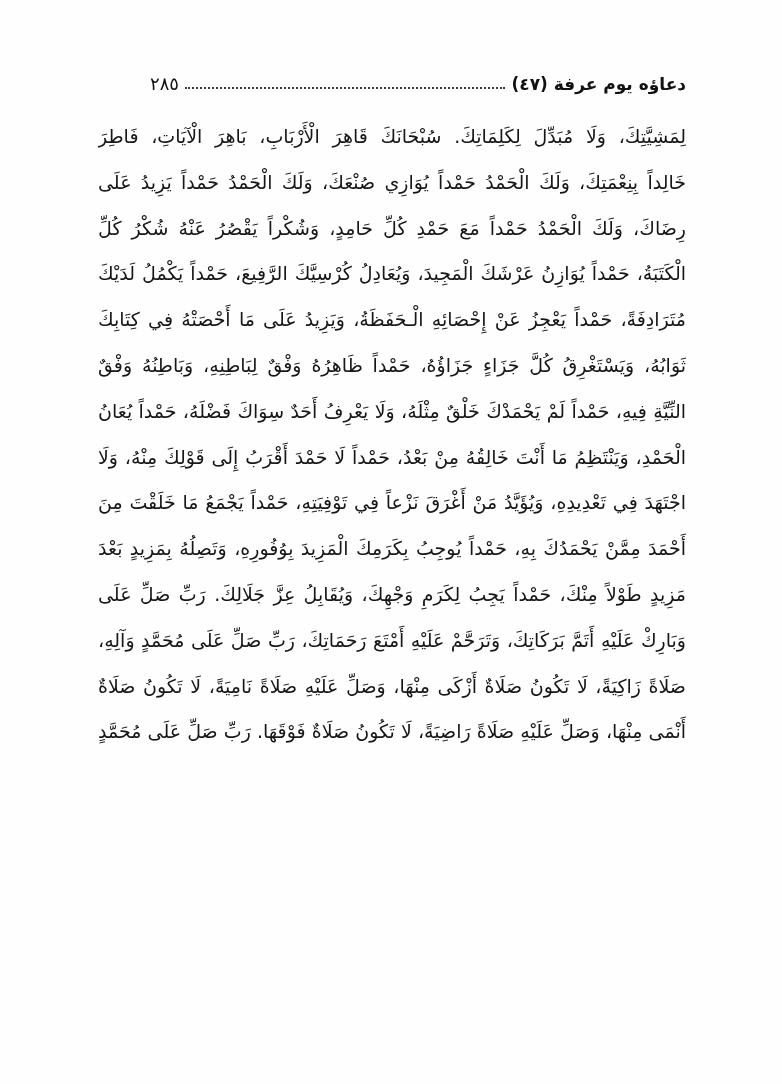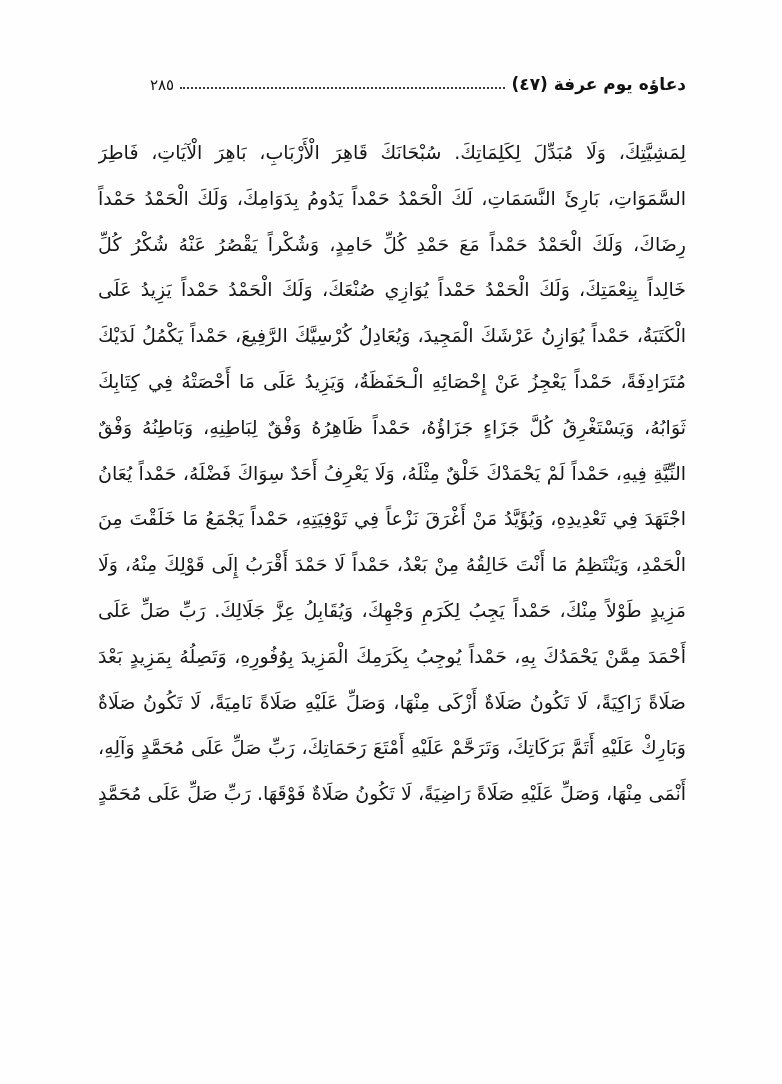"٢٨٥" .page-number { font-size: 15px -> 18px }
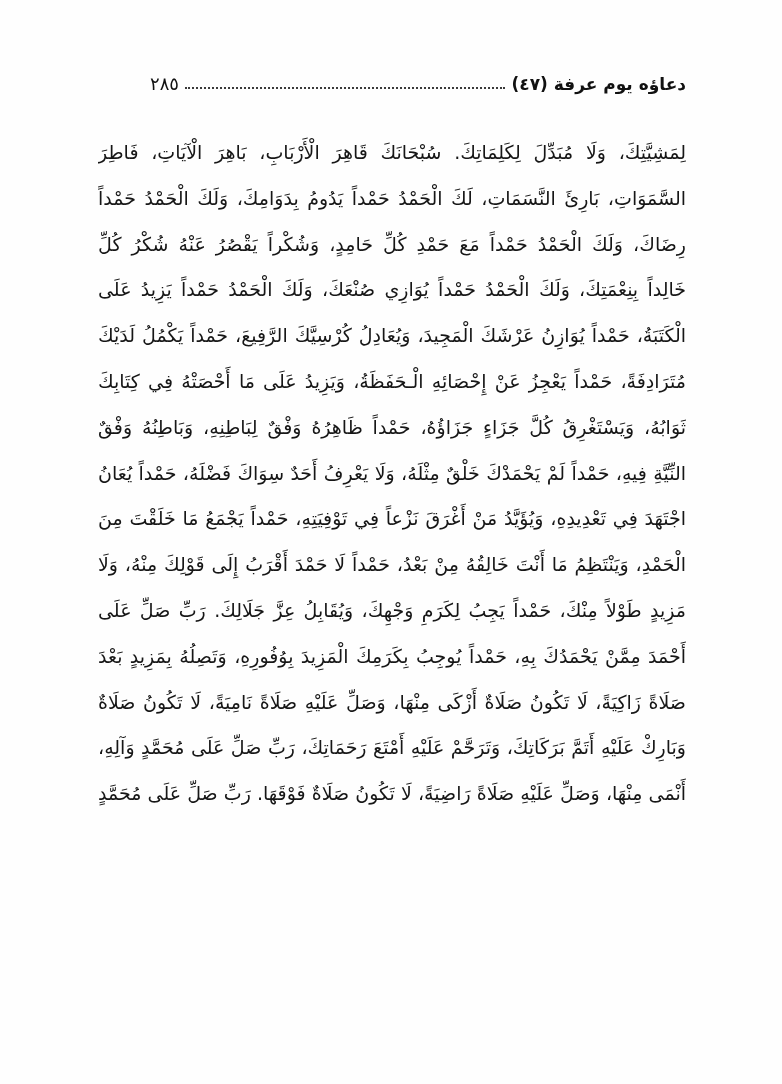"لِمَشِيَّتِكَ، وَلَا مُبَدِّلَ" .body-text { top: 130px -> 114px }
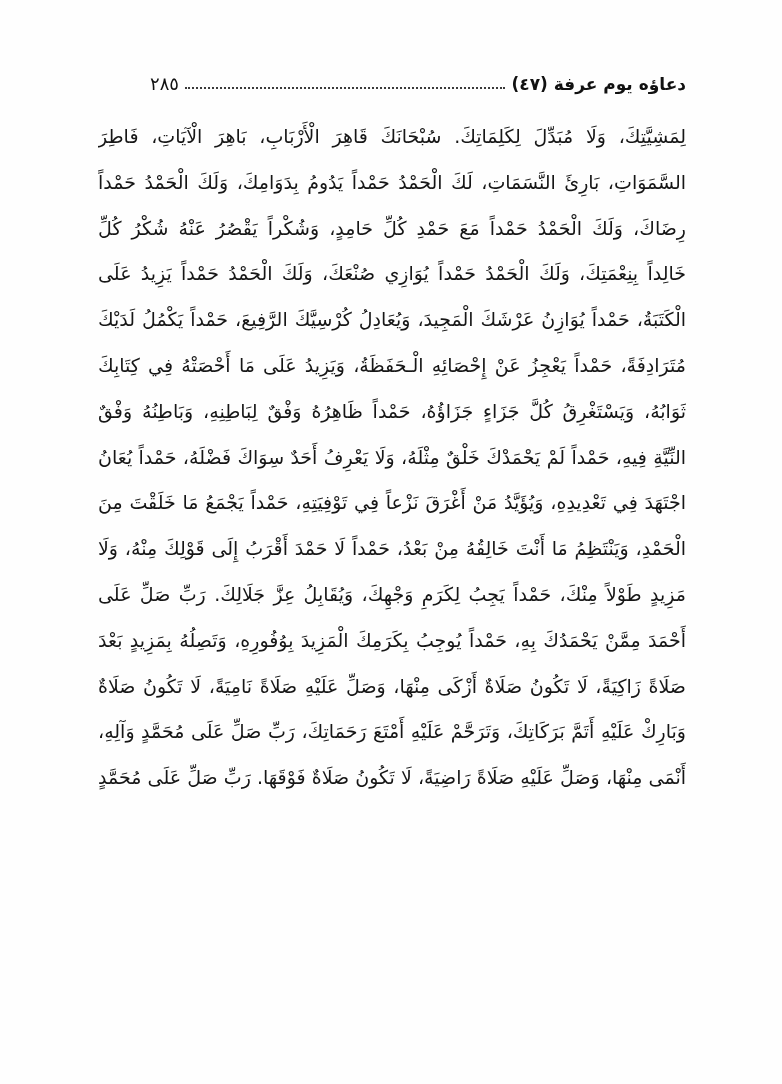"السَّمَوَاتِ، بَارِئَ النَّسَمَاتِ، لَكَ" div.line { html: <div>السَّمَوَاتِ، بَارِئَ النَّسَمَاتِ، لَكَ الْحَمْدُ حَمْداً يَدُومُ بِدَوَامِكَ، وَلَكَ الْحَمْدُ حَمْداً</div> -> none }
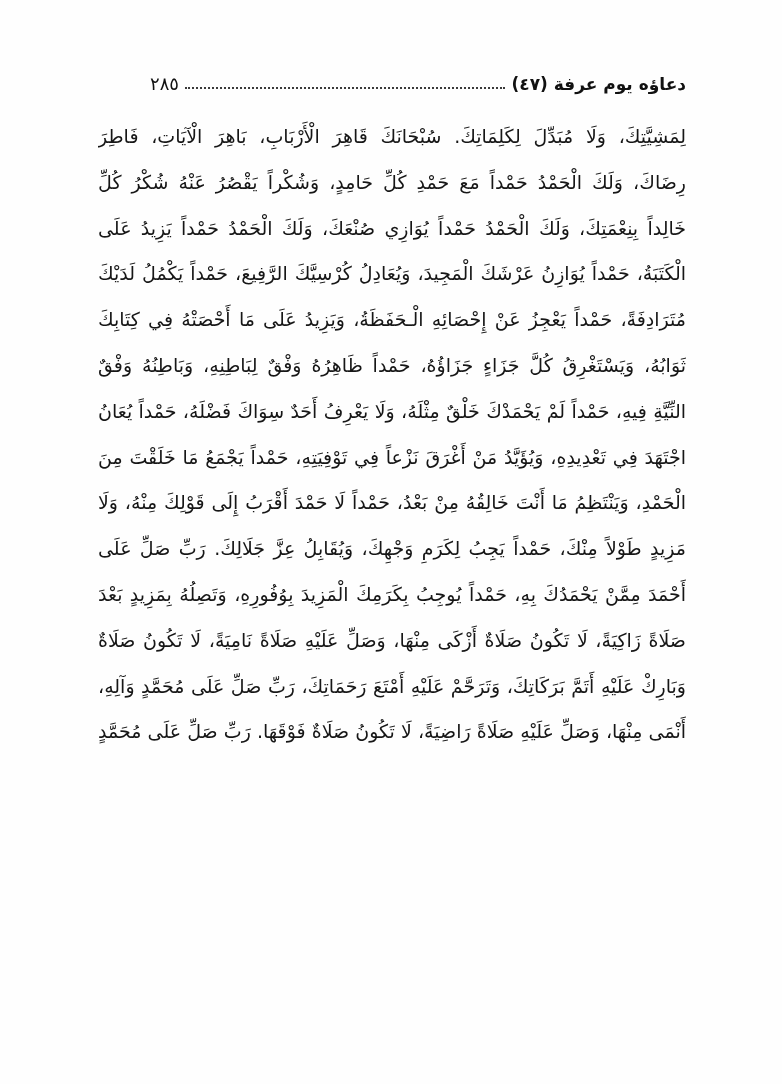"رِضَاكَ، وَلَكَ الْحَمْدُ حَمْداً مَعَ" div.line { order: before "خَالِداً بِنِعْمَتِكَ، وَلَكَ الْحَمْدُ" -> after "خَالِداً بِنِعْمَتِكَ، وَلَكَ الْحَمْدُ" }
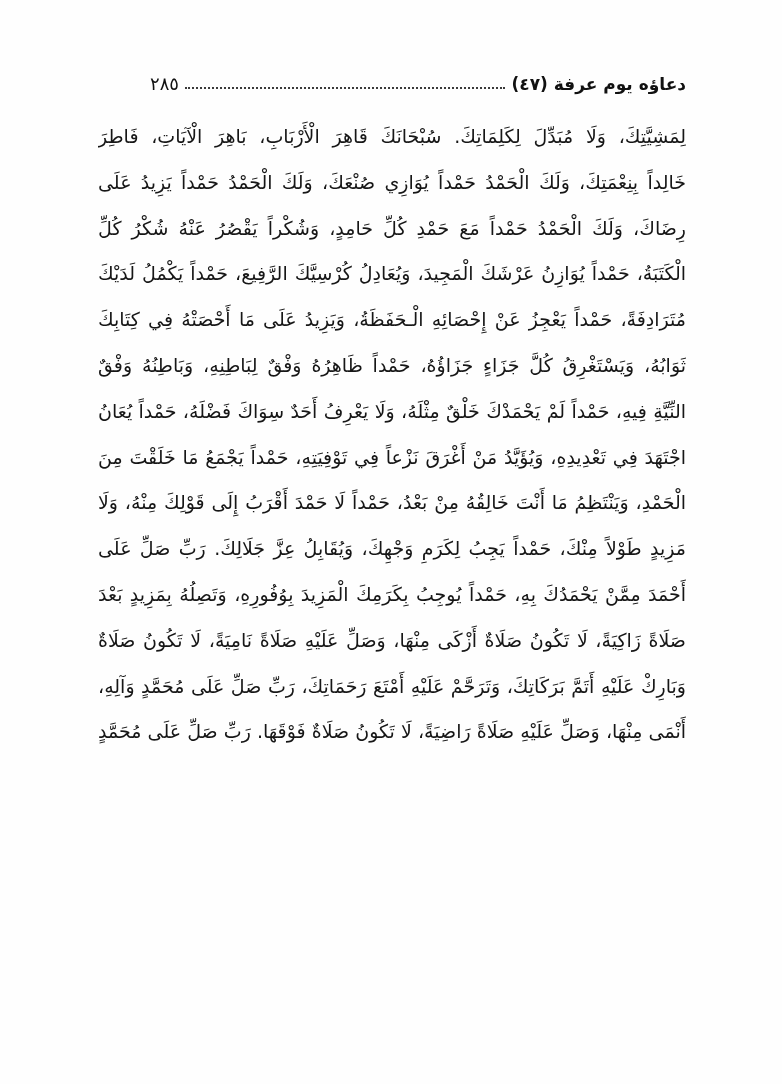"اجْتَهَدَ فِي تَعْدِيدِهِ، وَيُؤَيَّدُ" div.line { order: before "الْحَمْدِ، وَيَنْتَظِمُ مَا أَنْتَ" -> after "الْحَمْدِ، وَيَنْتَظِمُ مَا أَنْتَ" }
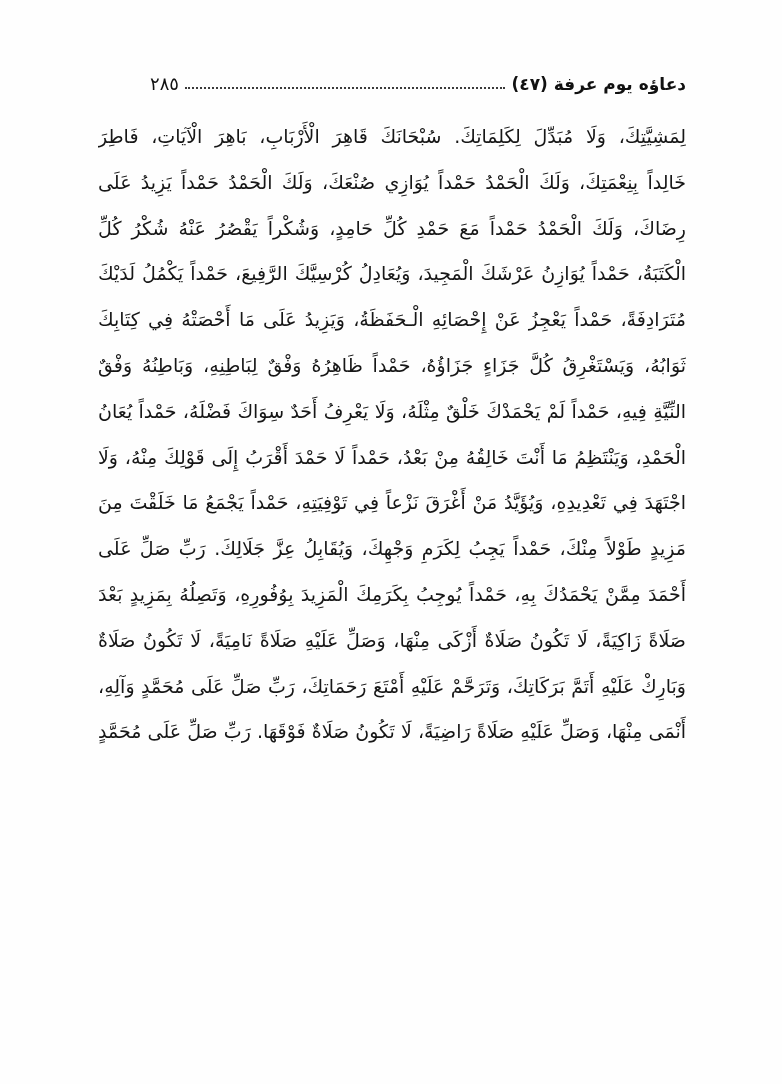"مَزِيدٍ طَوْلاً مِنْكَ، حَمْداً يَجِبُ" div.line { order: before "أَحْمَدَ مِمَّنْ يَحْمَدُكَ بِهِ،" -> after "أَحْمَدَ مِمَّنْ يَحْمَدُكَ بِهِ،" }
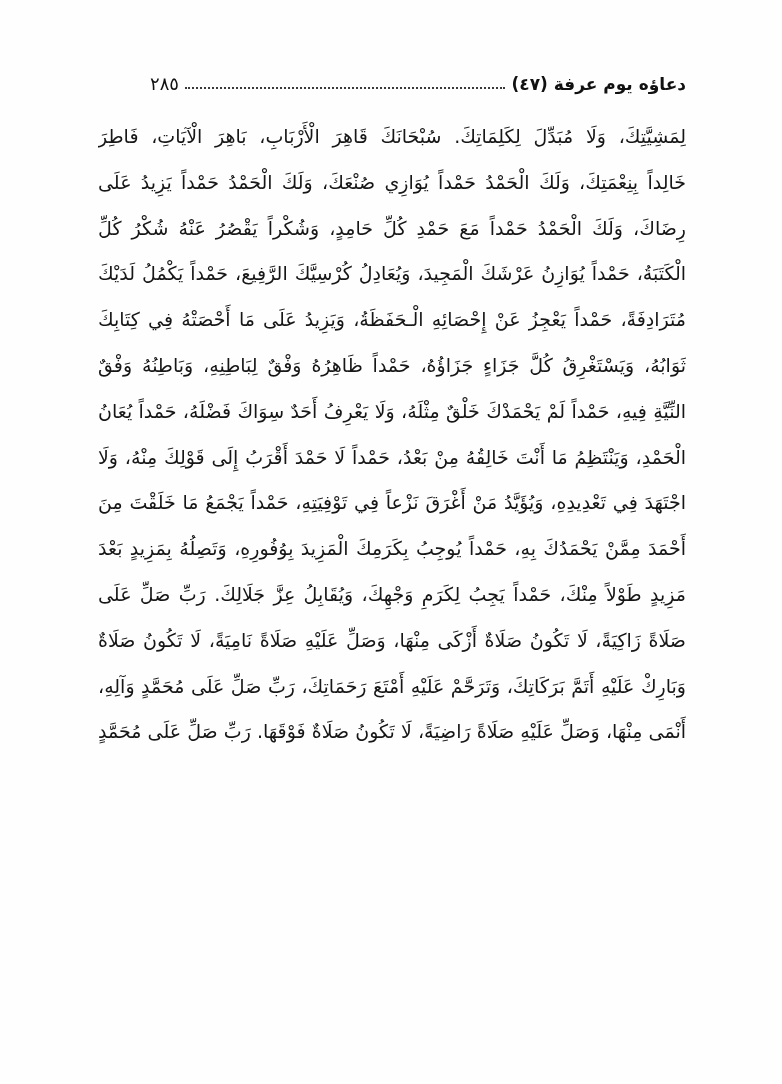"صَلَاةً زَاكِيَةً، لَا تَكُونُ صَلَاةٌ" div.line { order: before "وَبَارِكْ عَلَيْهِ أَتَمَّ بَرَكَاتِكَ،" -> after "وَبَارِكْ عَلَيْهِ أَتَمَّ بَرَكَاتِكَ،" }
